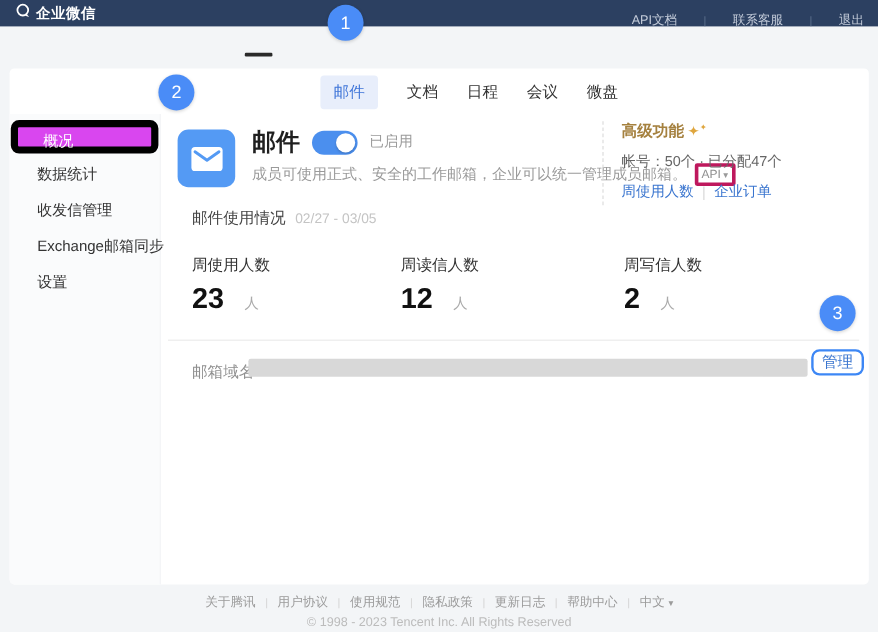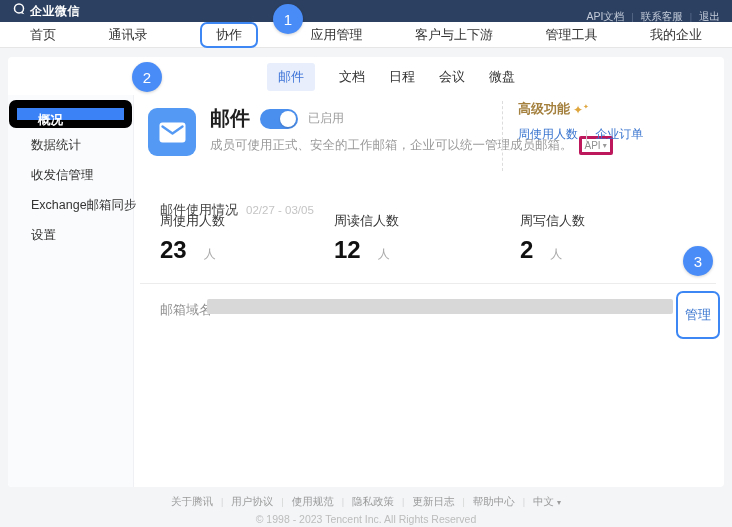"API文档" .topbar-right { gap: 7px -> 22px }
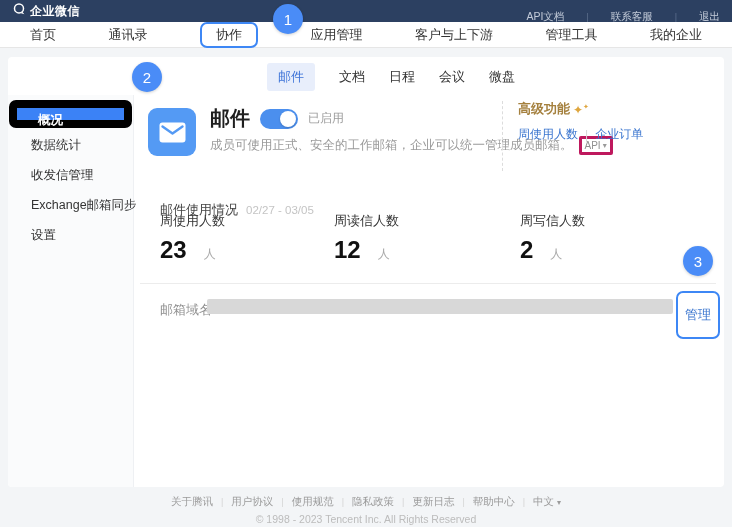"首页" div.navbar { html: <div> <div>首页</div> <div>通讯录</div> <div>协作</div> <div>应用管理</div> <div>客户与上下游</div> <div>管理工具</div> <div>我的企业</div> </div> -> none }
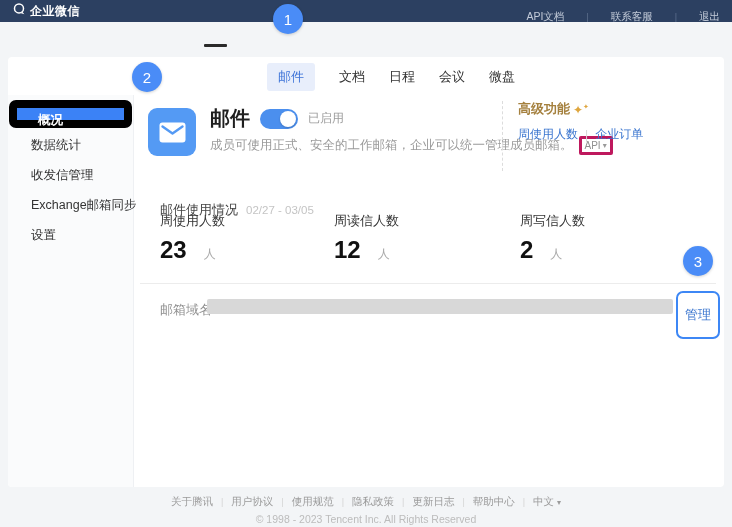"概况" .side-item.active { background: #3b82f6 -> #d946ef; border: 8px solid #000000 -> 6px solid #000000; font-weight: bold -> none }
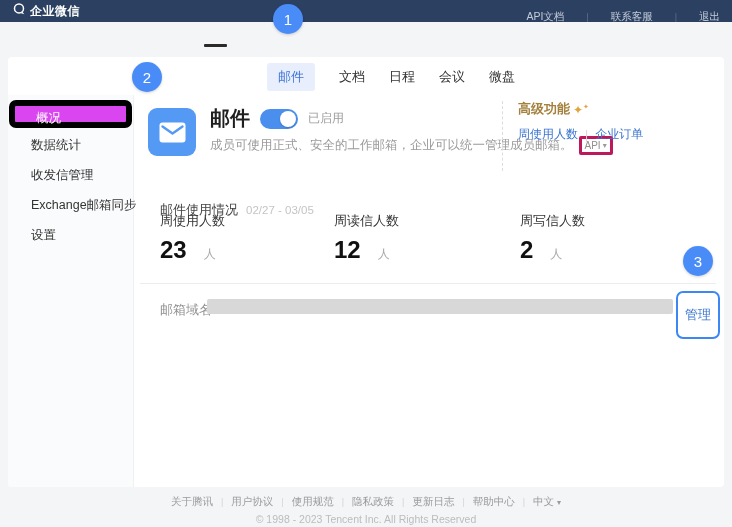"帐号：50个 · 已分配47个" div.premium-account { html: none -> <div>帐号：50个 · 已分配47个</div> }
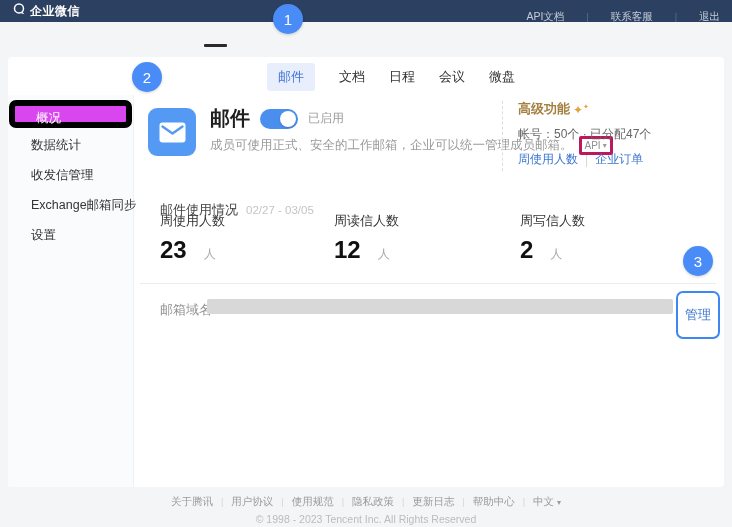"邮件使用情况" .usage-title { top: 106px -> 78px }
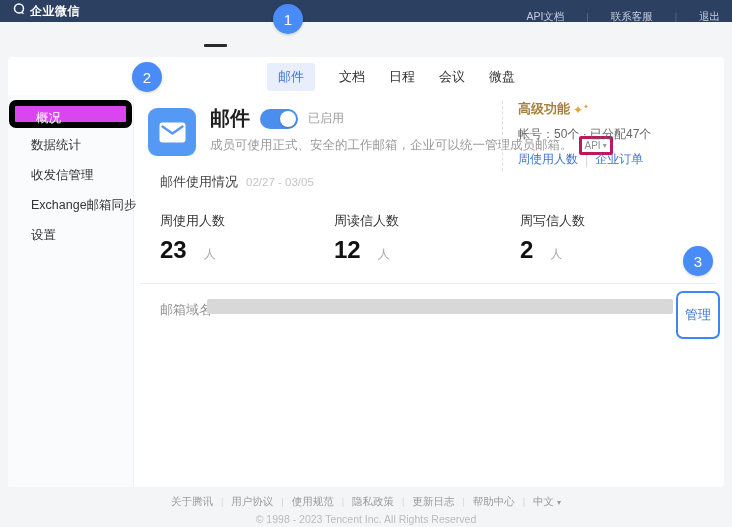"管理" .manage-box { height: 48px -> 22px }
